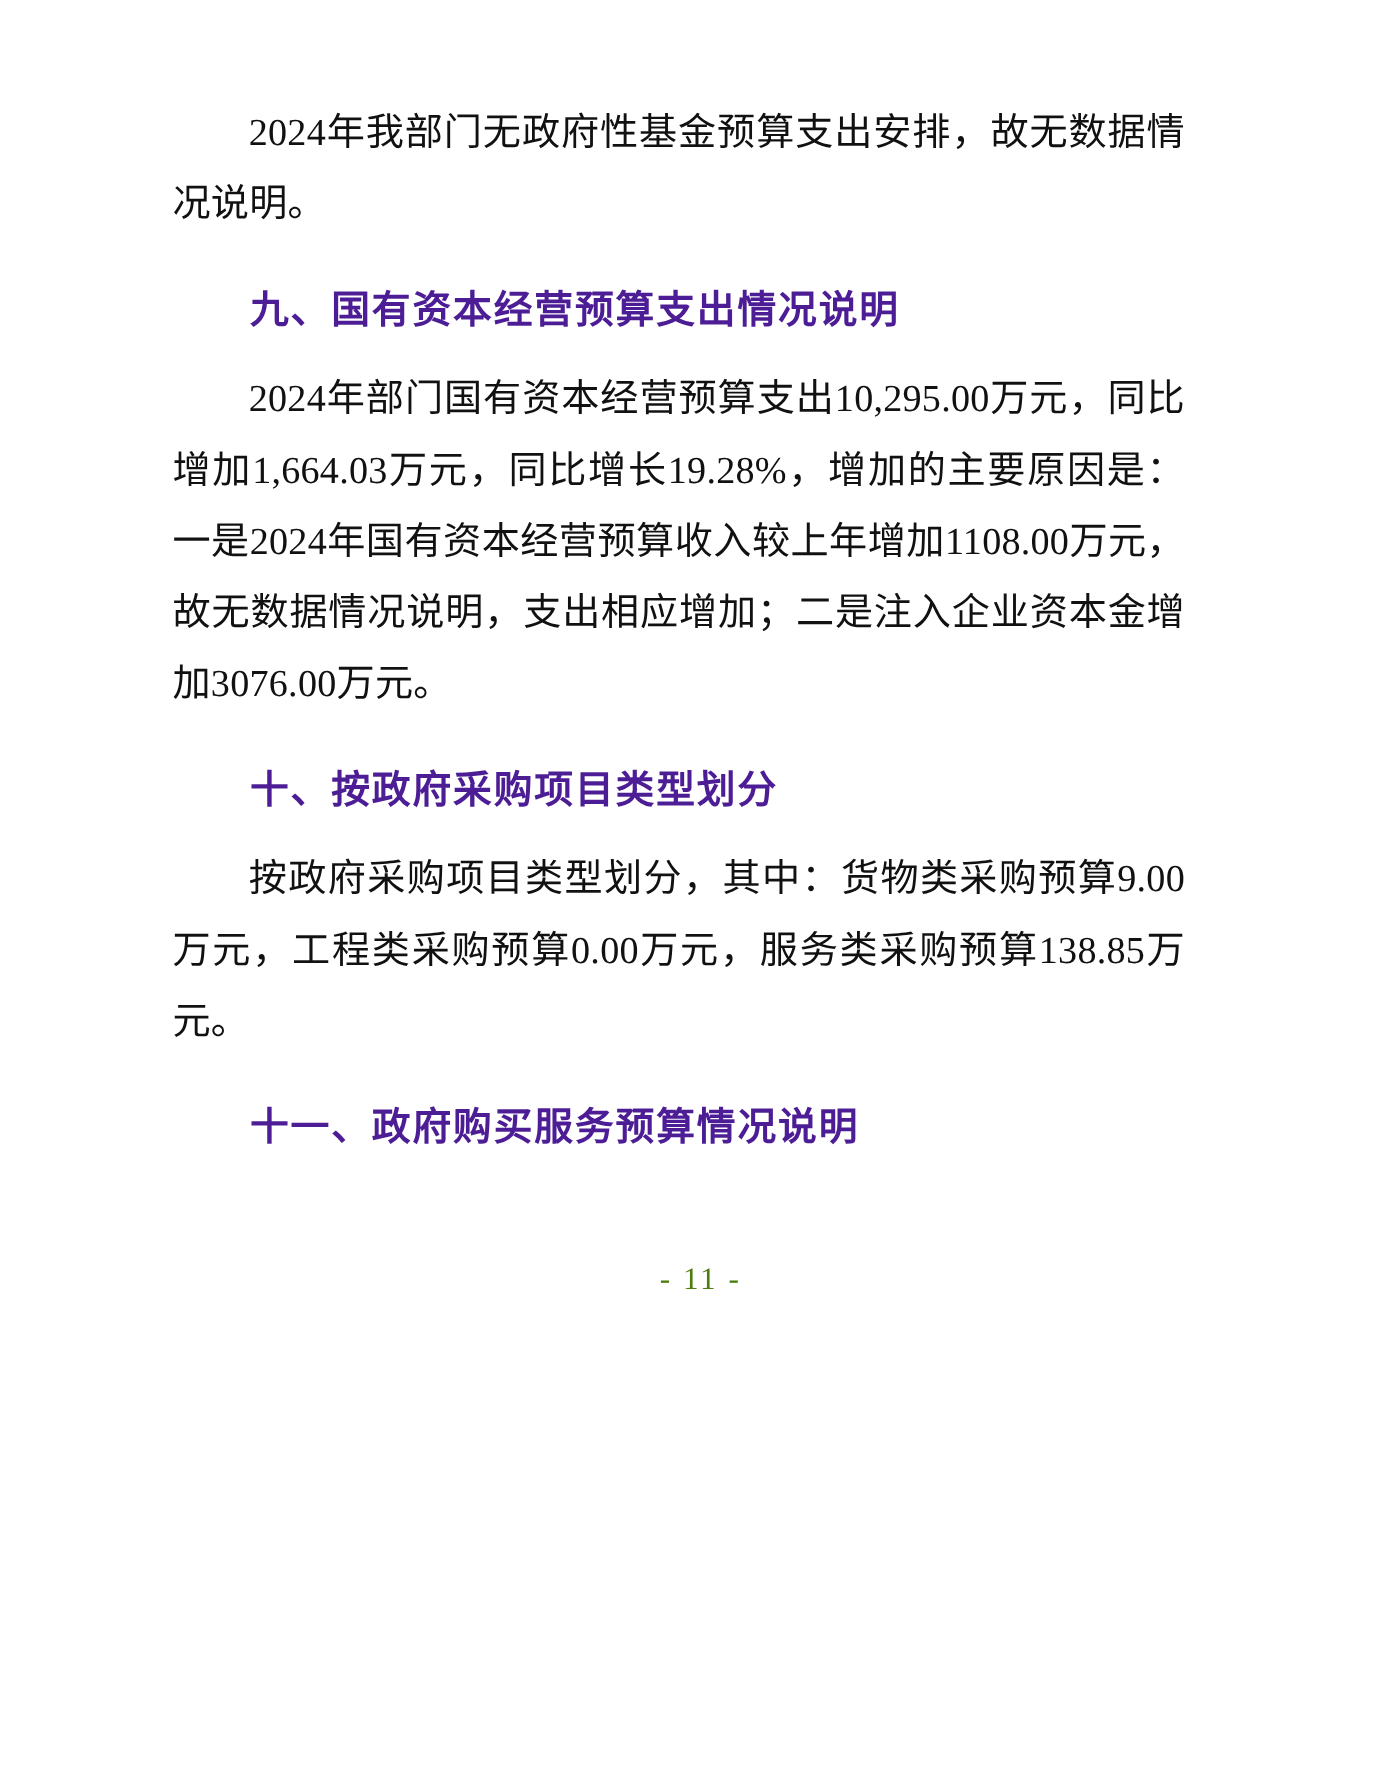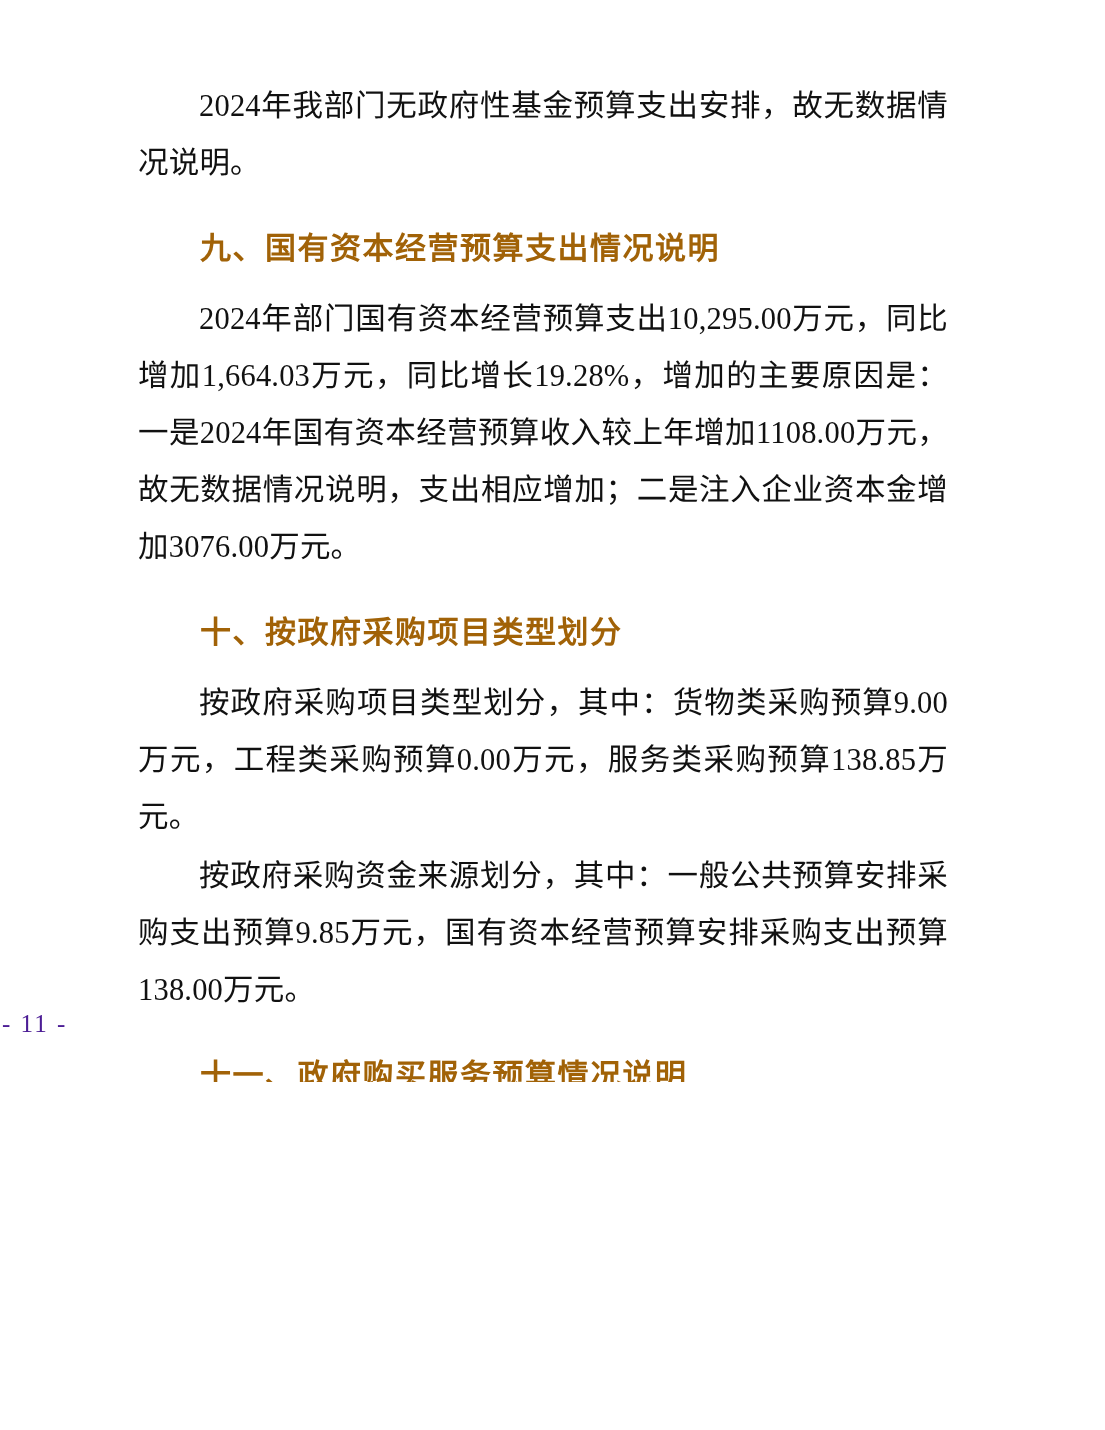"九、国有资本经营预算支出情况说明" h2.heading { color: #a16207 -> #4c1d95 }
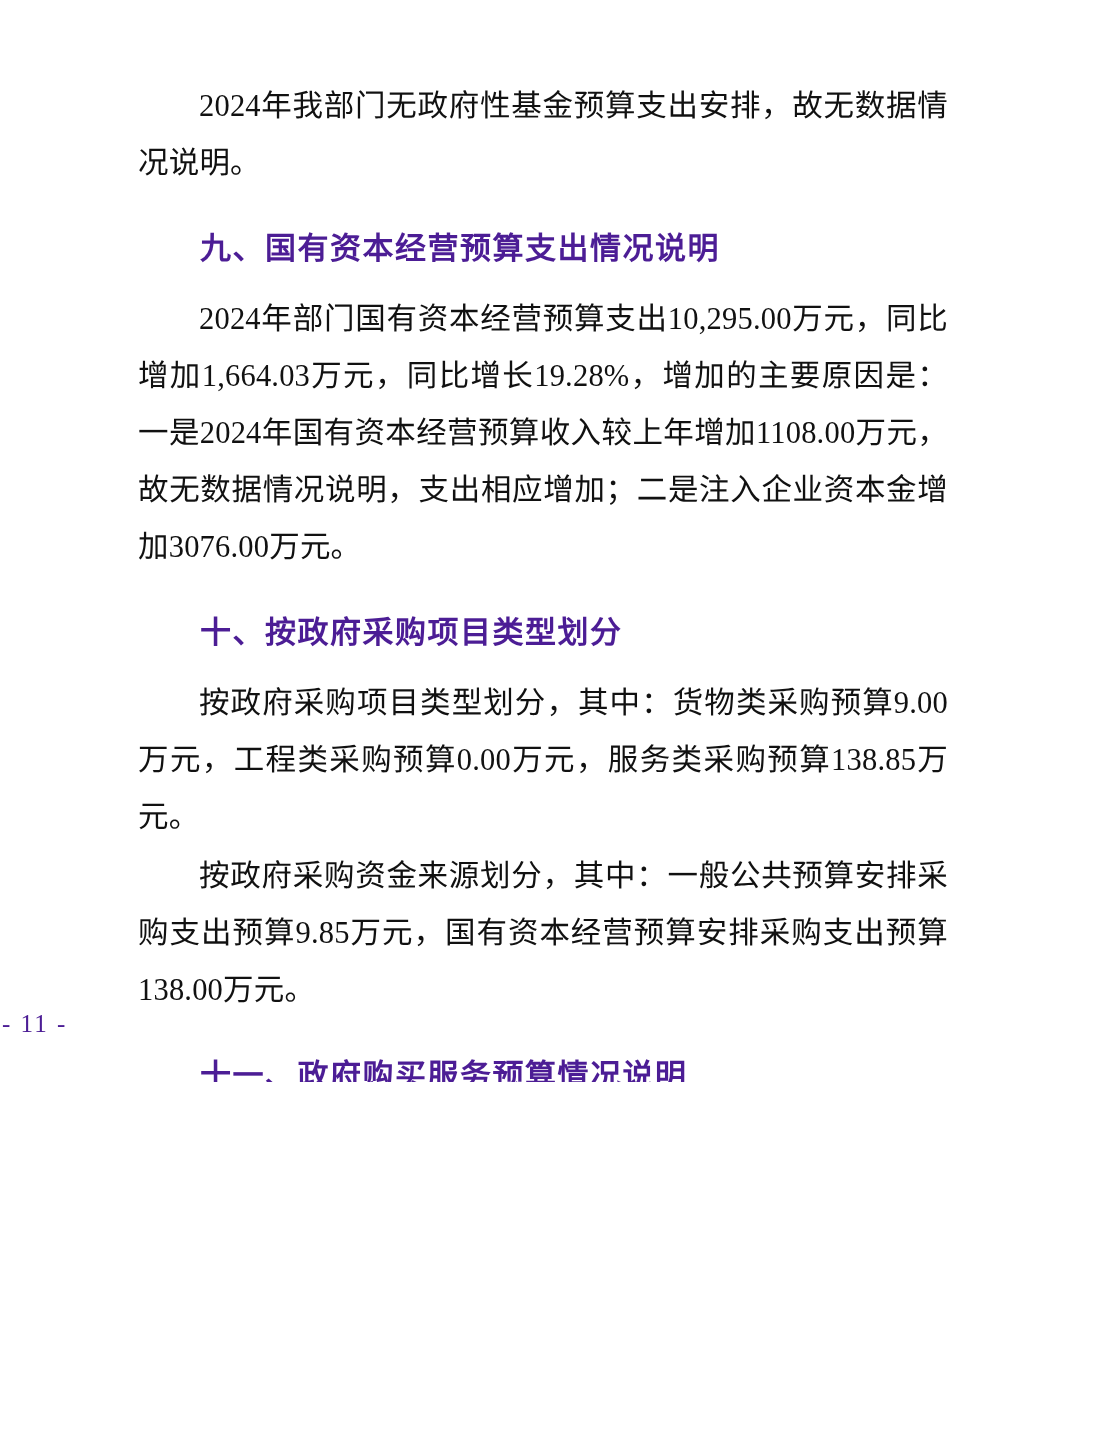"按政府采购资金来源划分，其中：一般公共预算安排采购支出预算9.85万元，国有资本" p.para { html: <p>按政府采购资金来源划分，其中：一般公共预算安排采购支出预算9.85万元，国有资本经营预算安排采购支出预算138.00万元。</p> -> none }
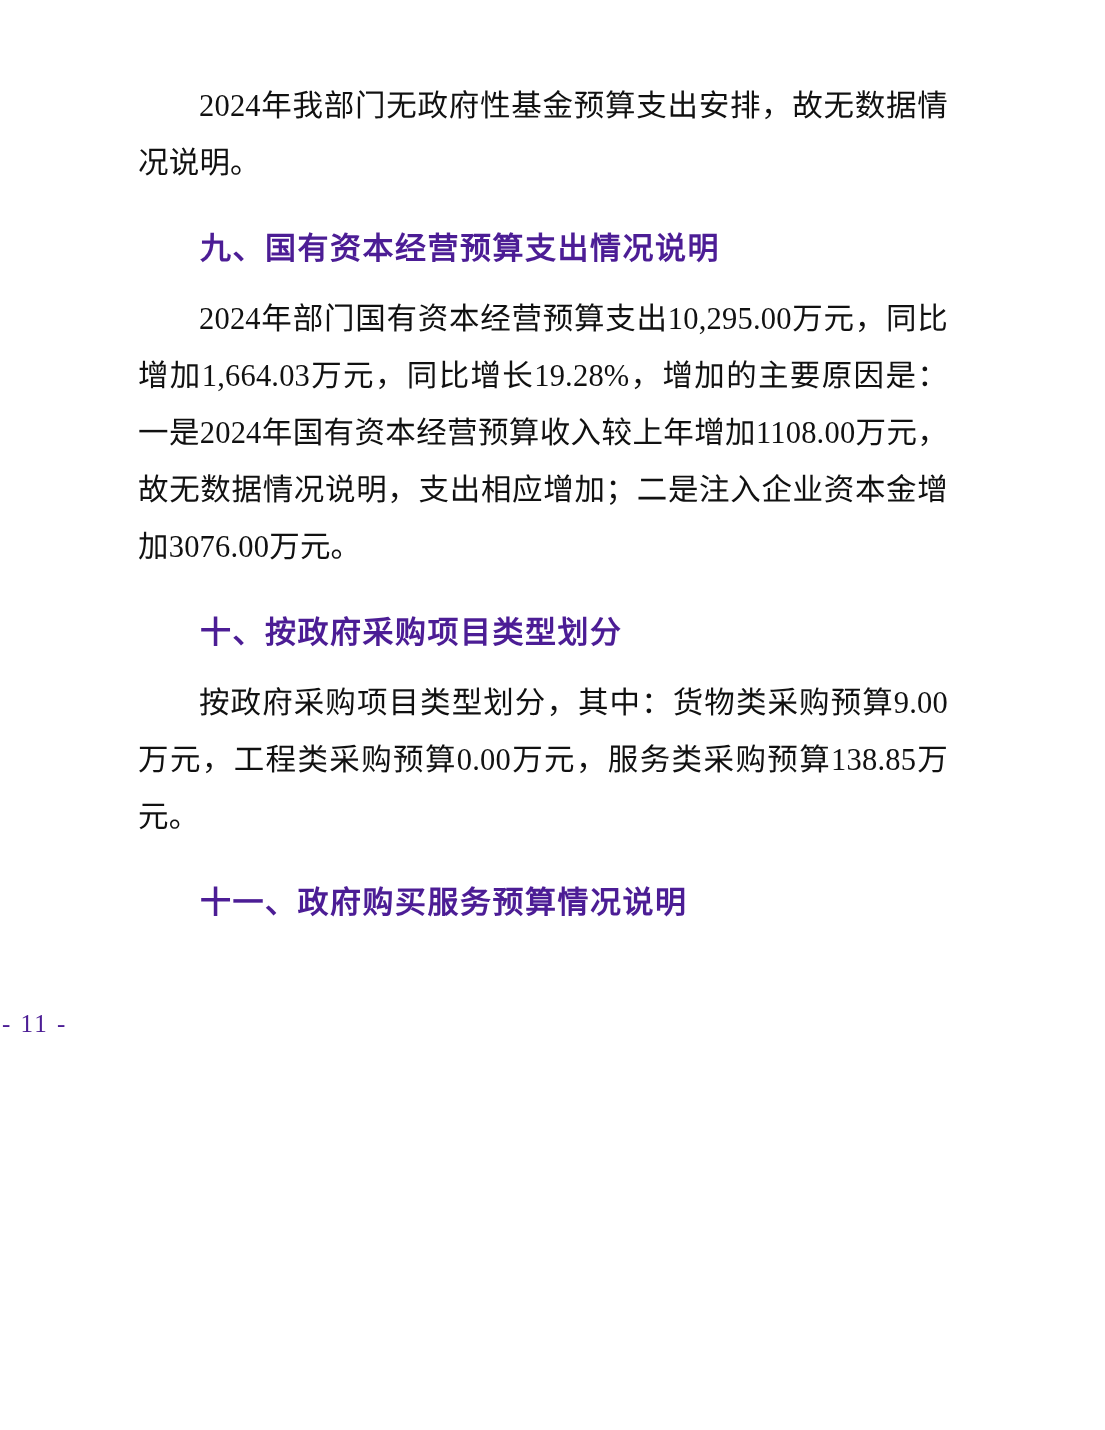"- 11 -" .footer { color: #4c1d95 -> #4d7c0f; left: 2px -> 16px; text-align: none -> center }
